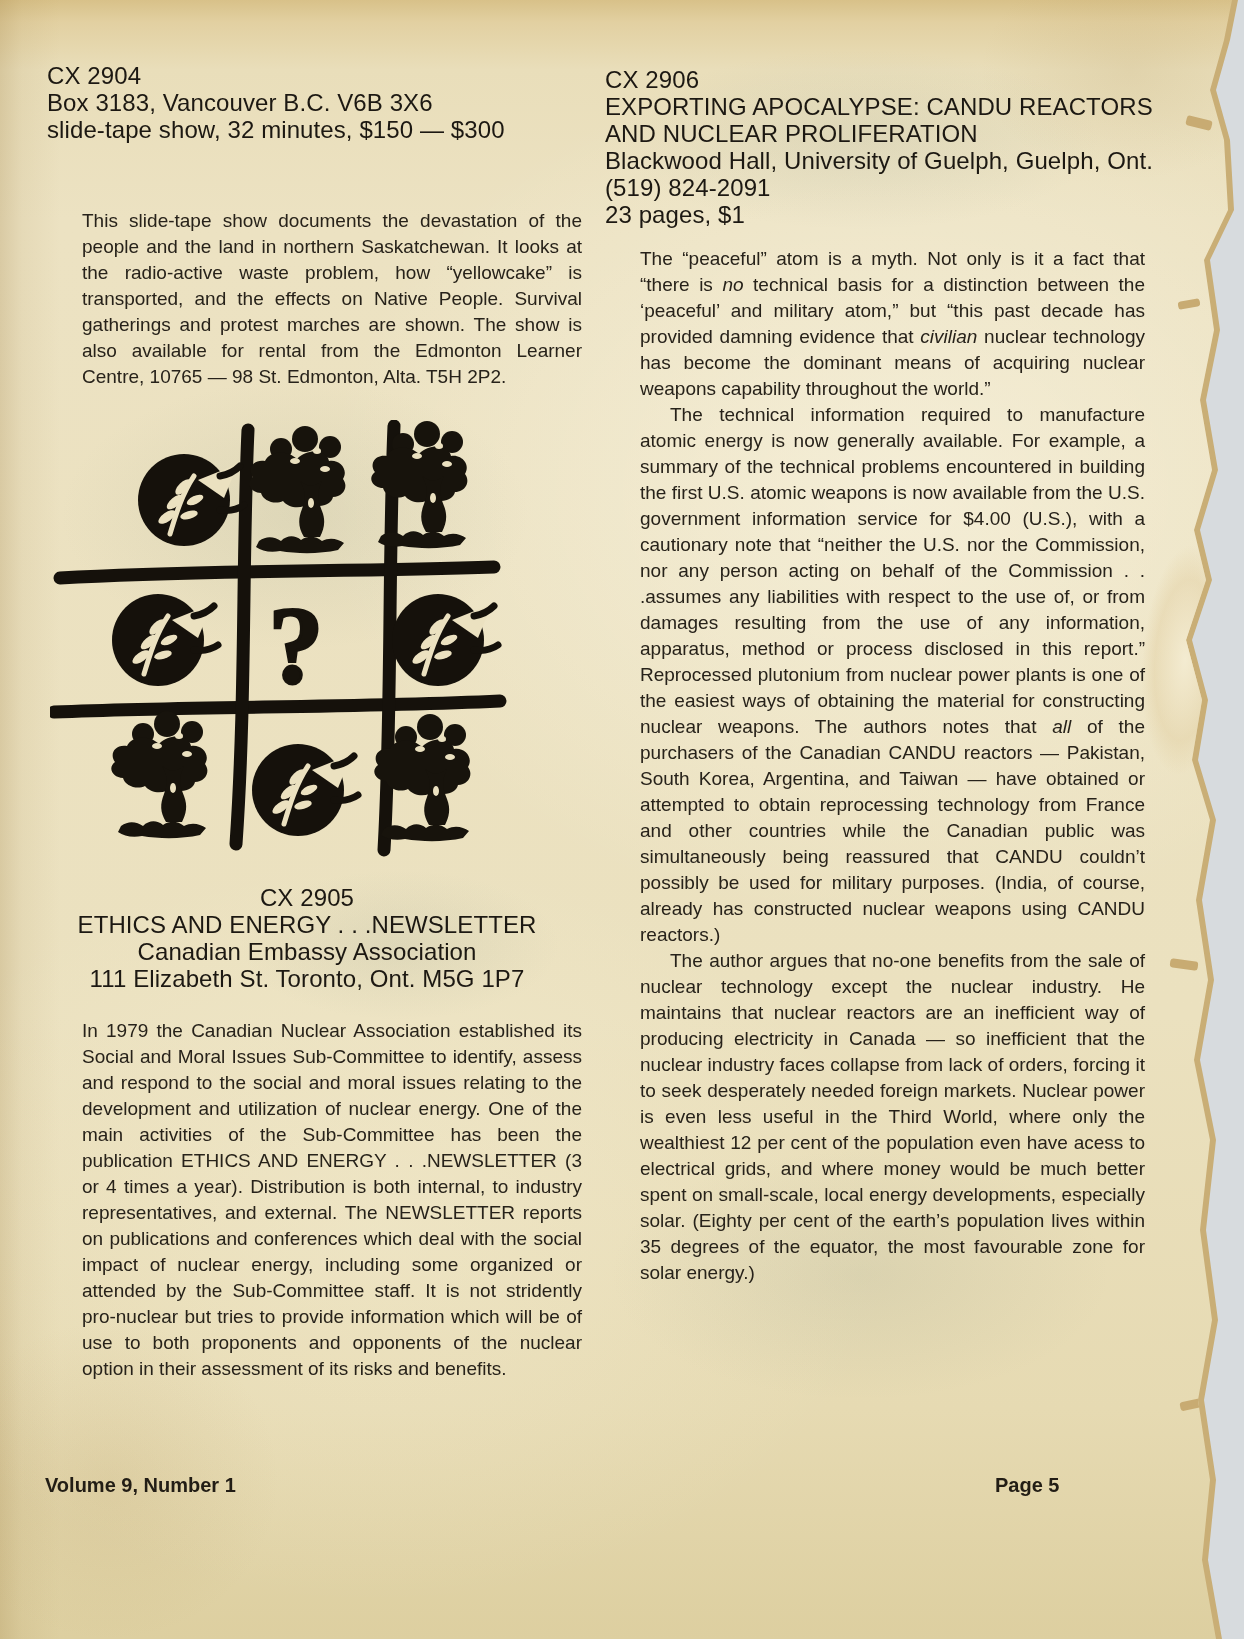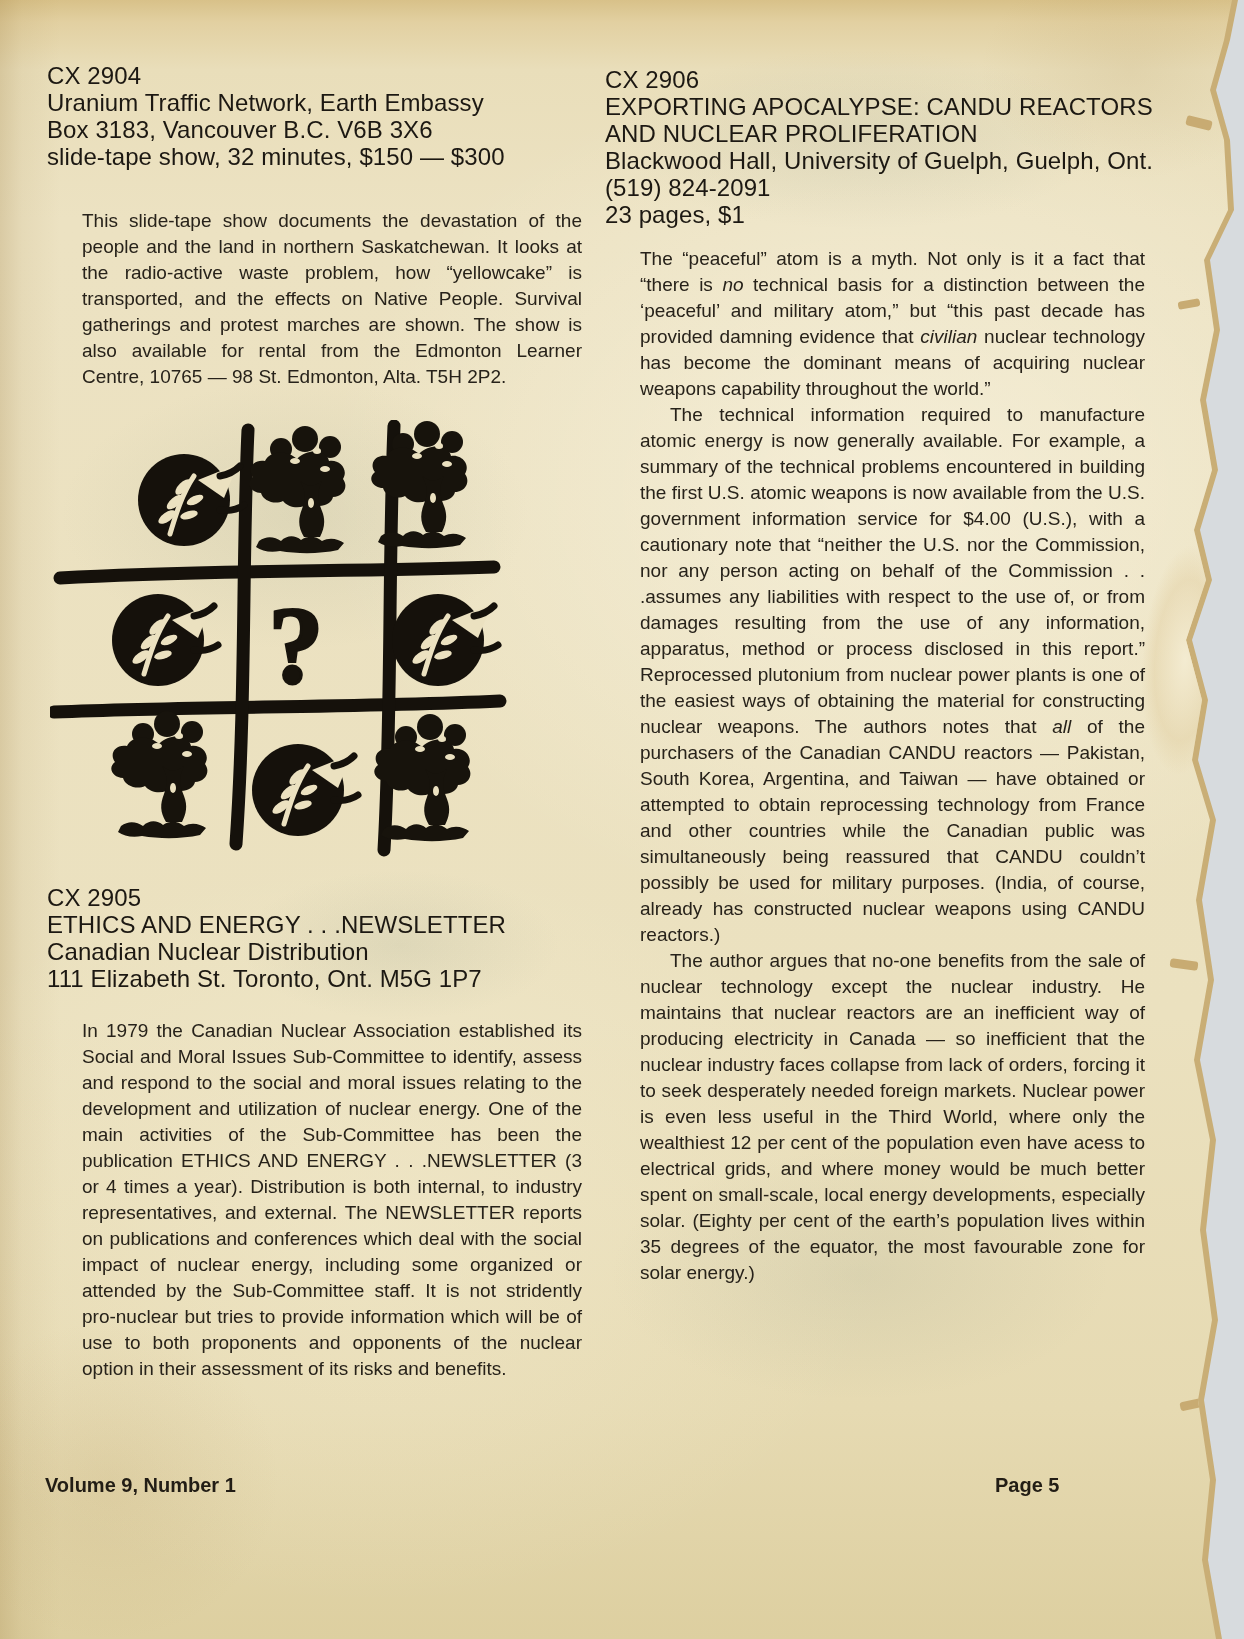"Uranium Traffic Network, Earth Embassy" div { html: <div>Uranium Traffic Network, Earth Embassy</div> -> none }
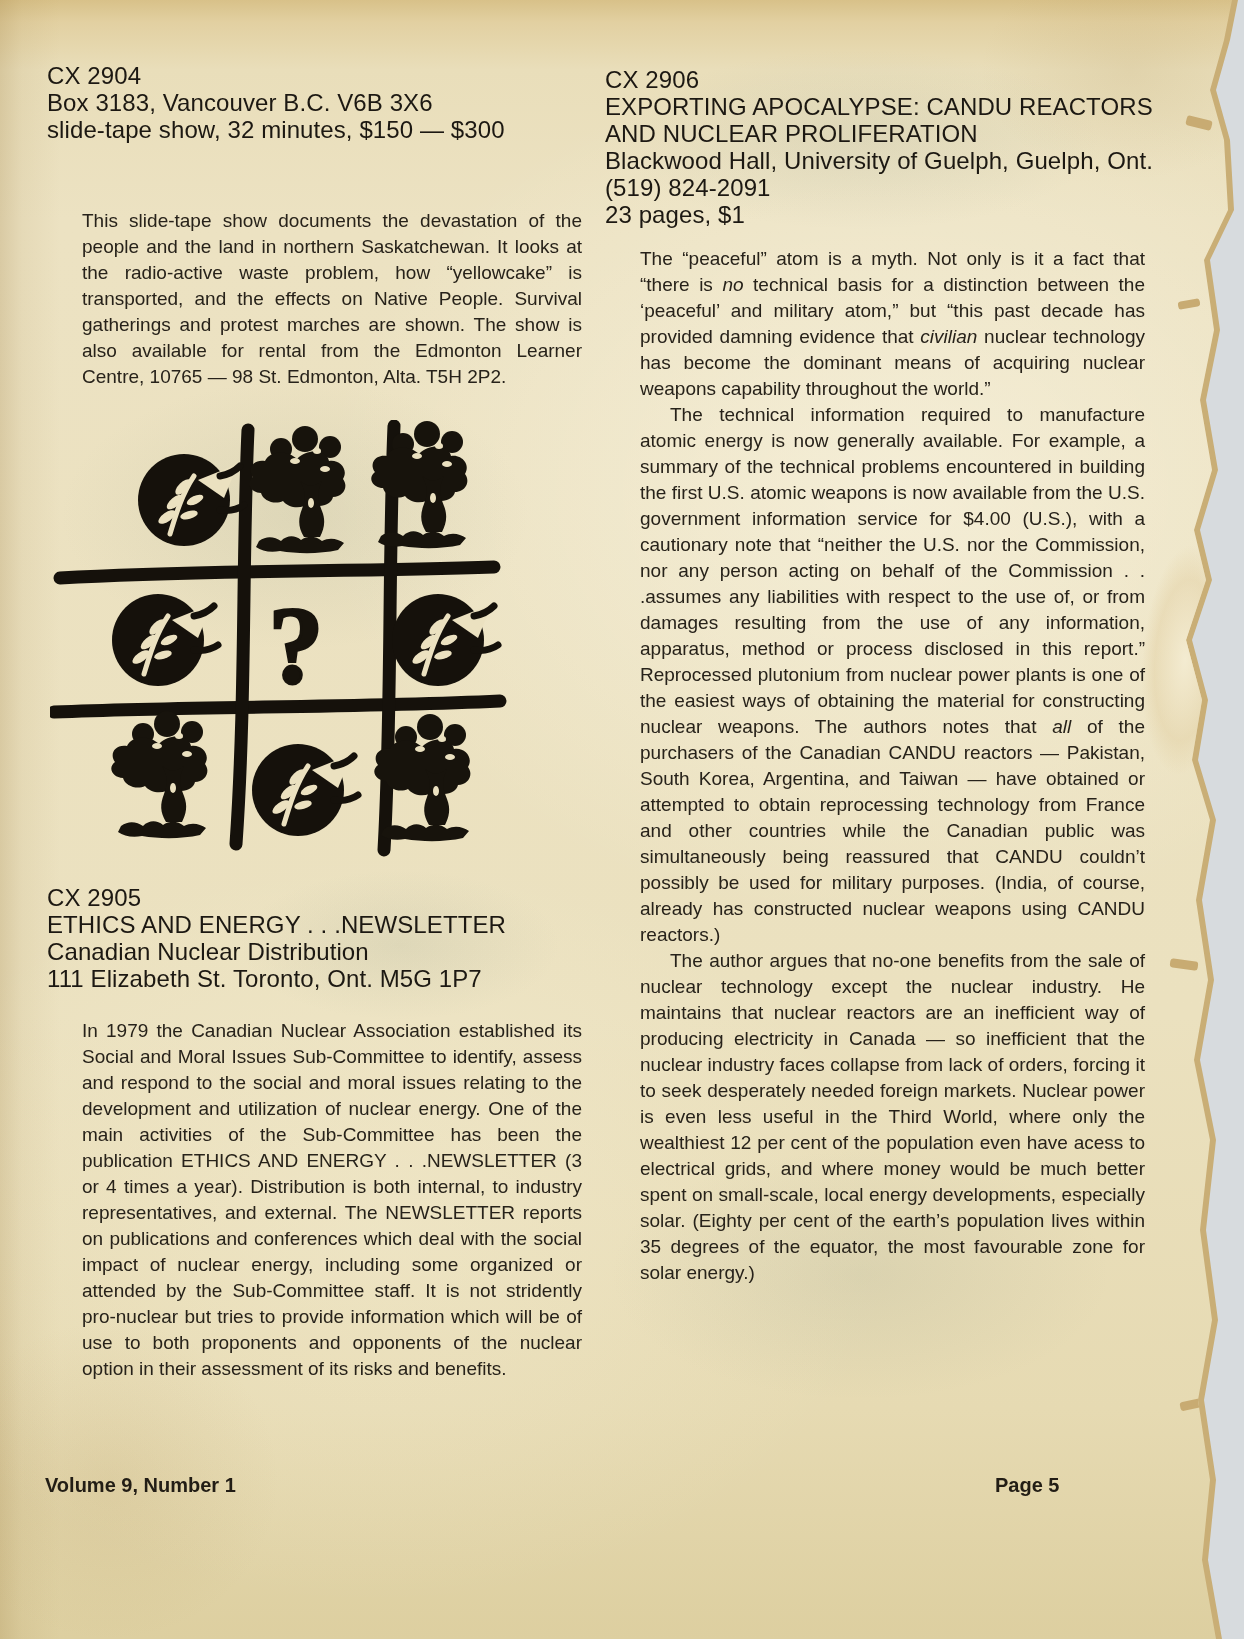"CX 2905" div.abs { text-align: none -> center }
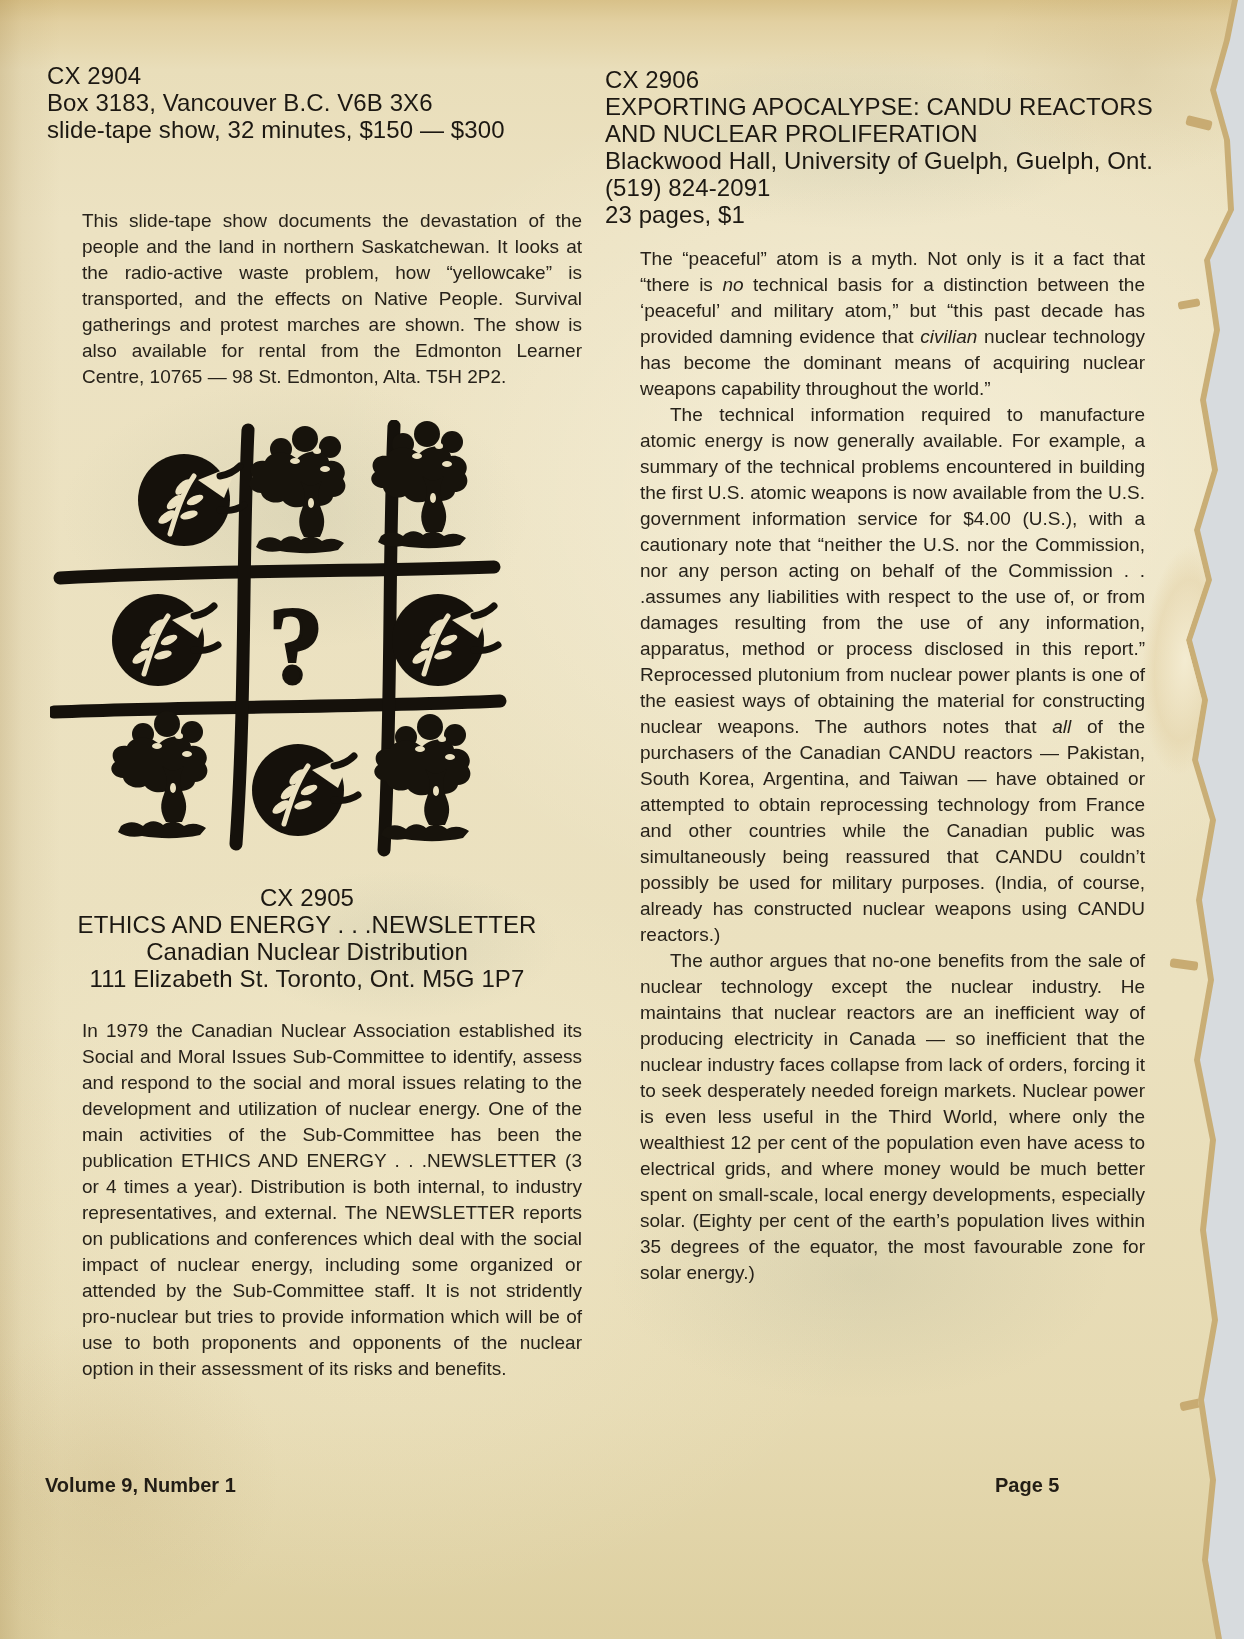"Canadian Nuclear Distribution" div { text: Nuclear Distribution -> Embassy Association }
